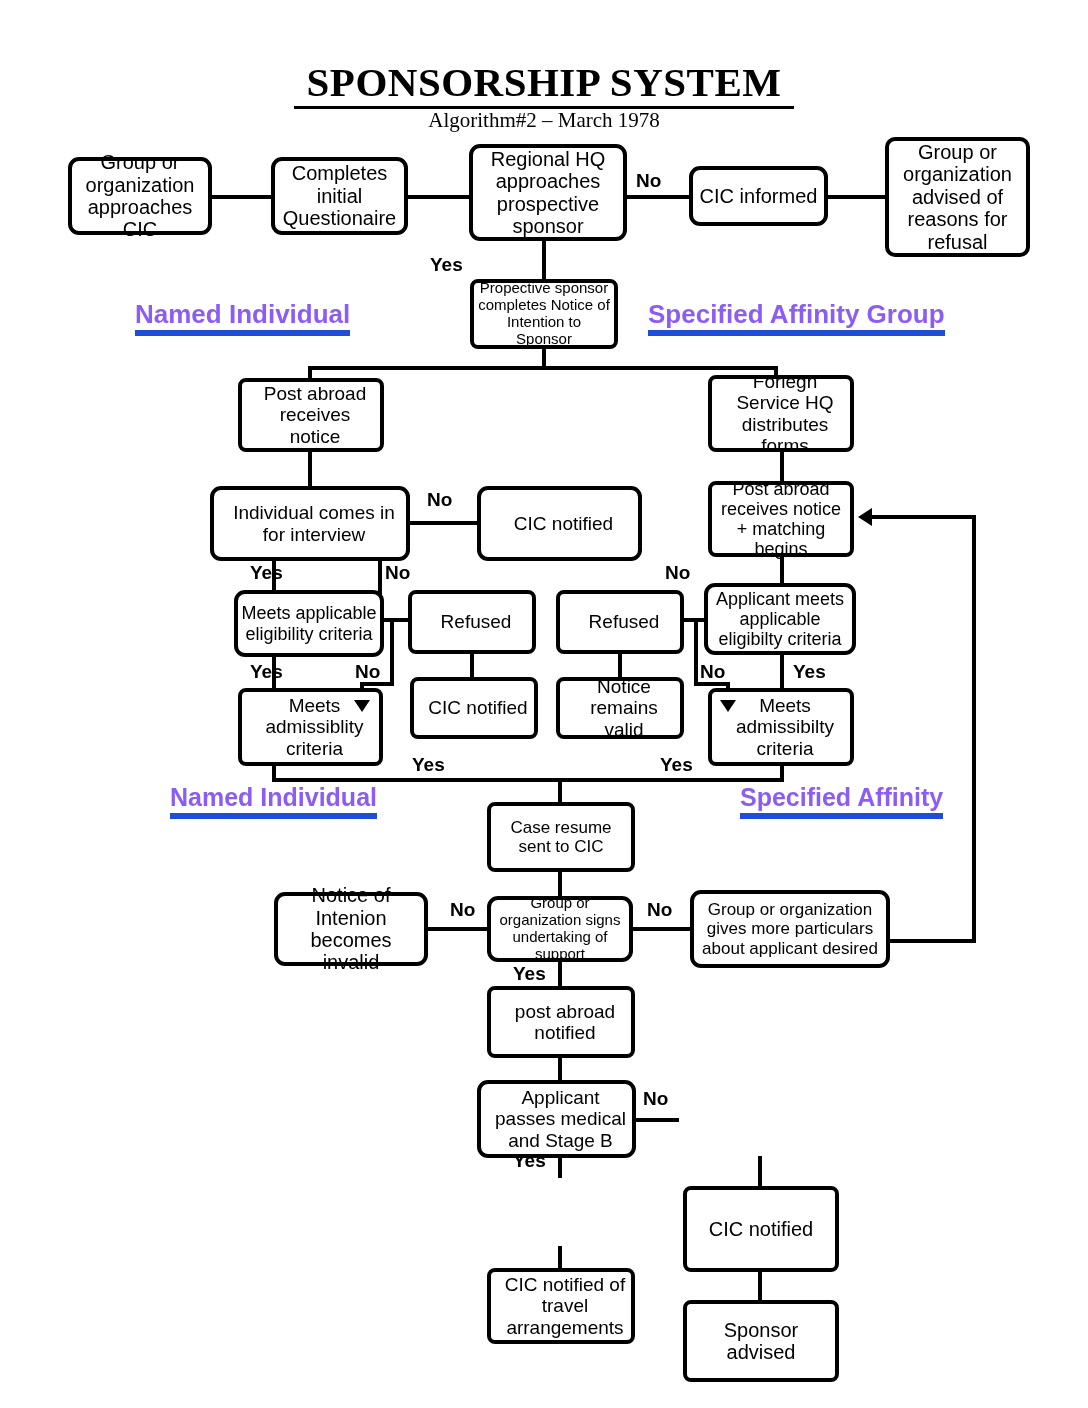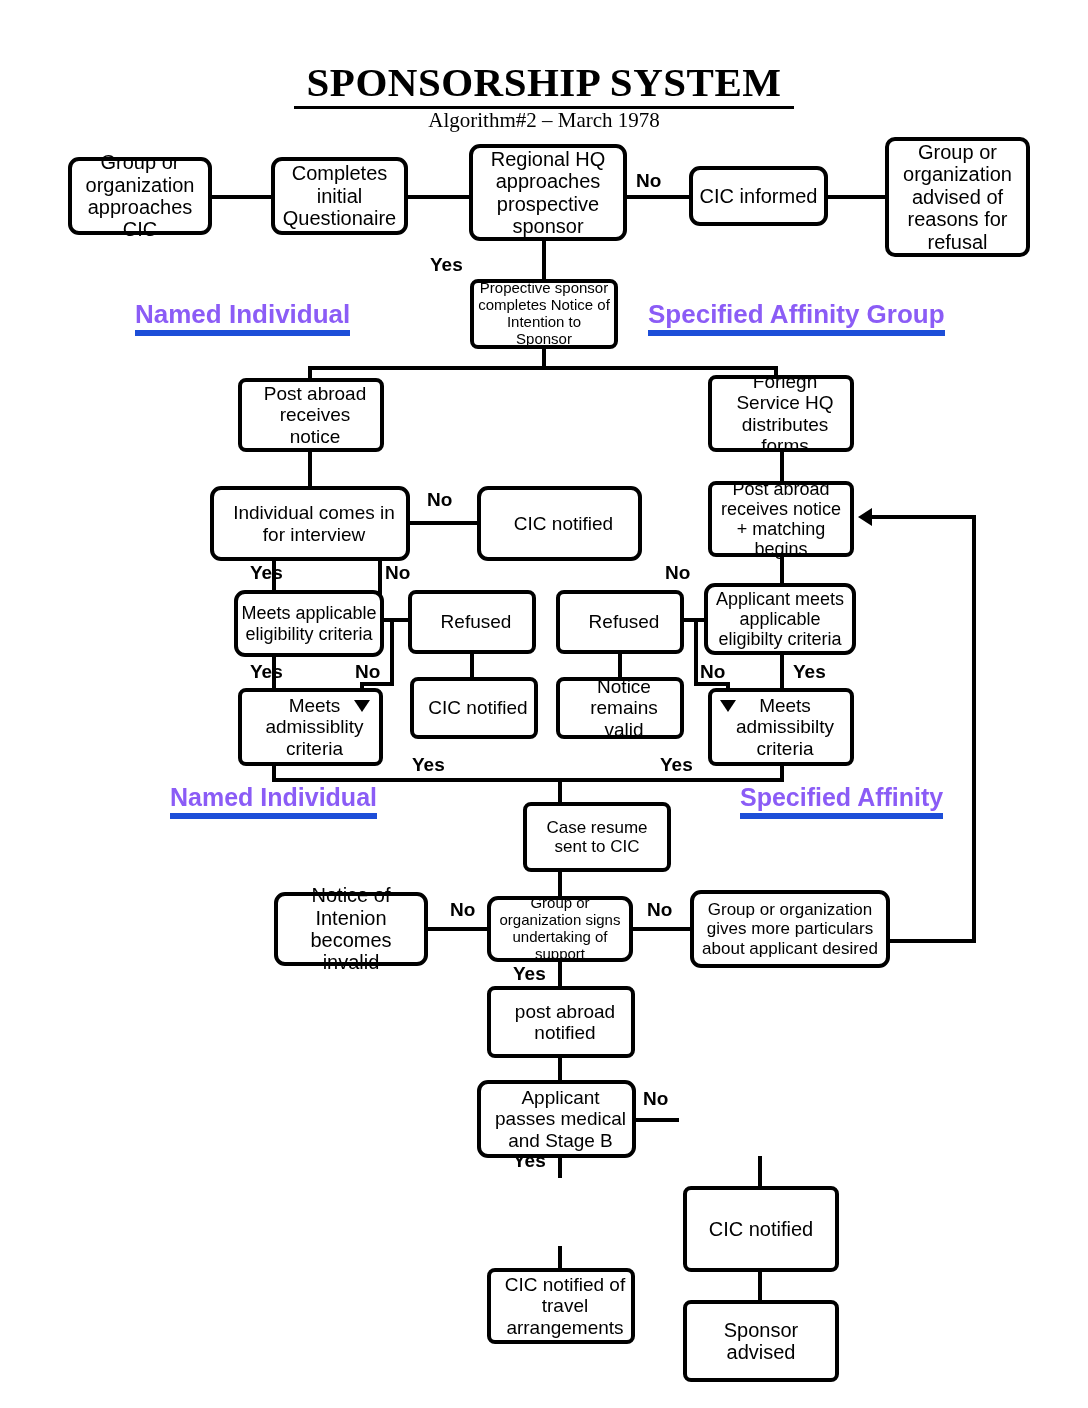"Case resume sent to CIC" div.box { margin-left: 36px -> none }
